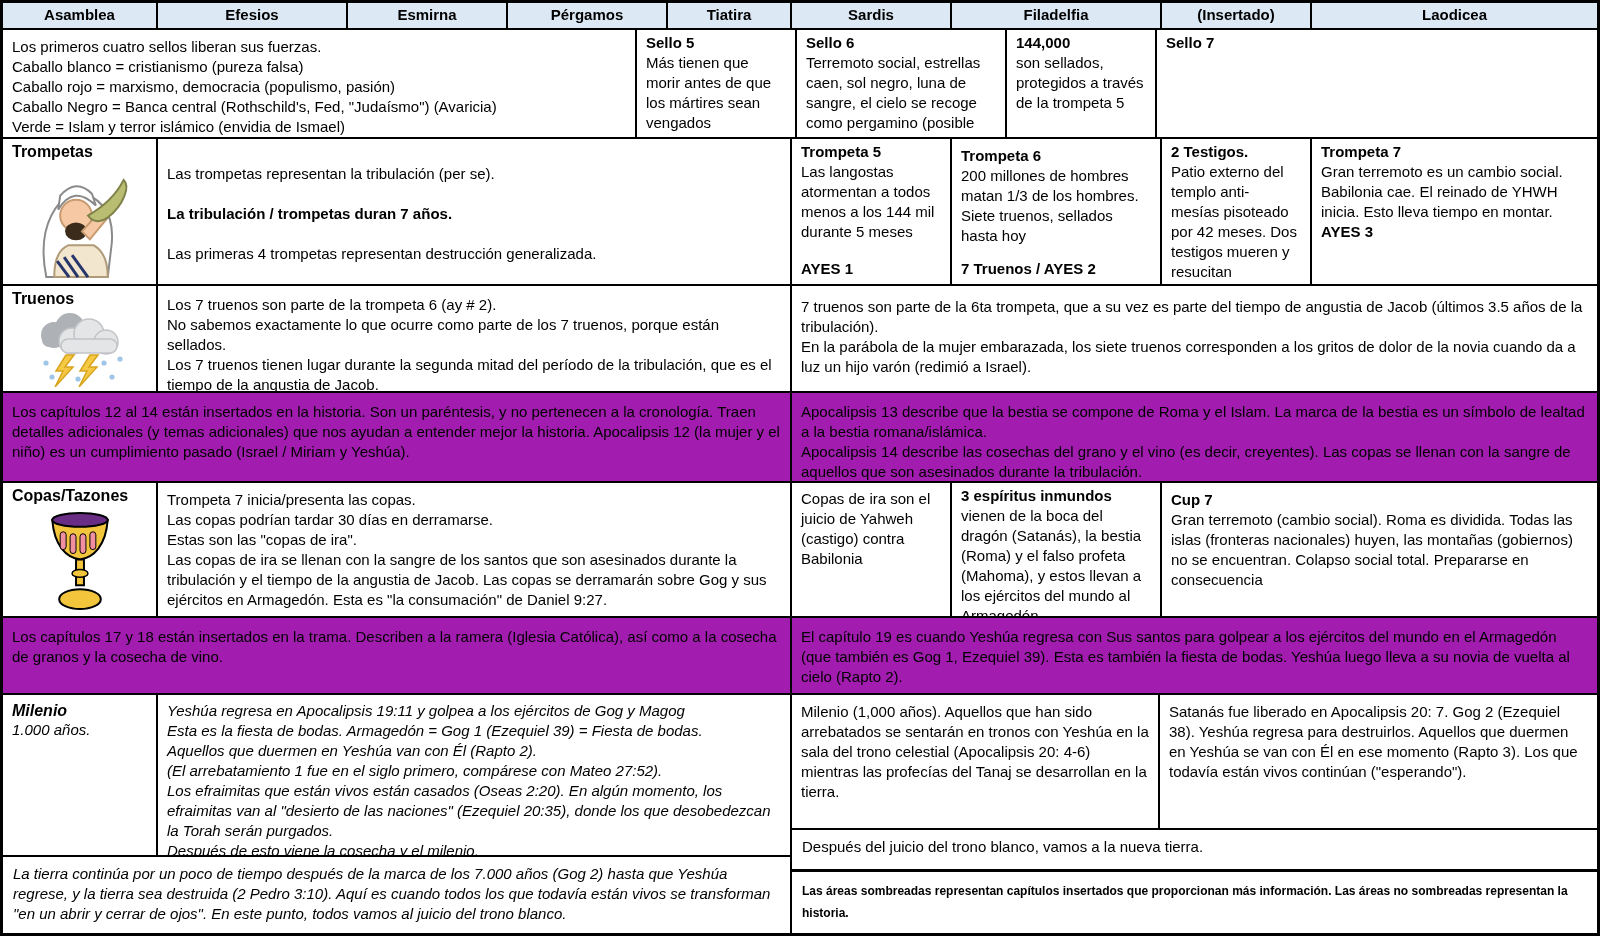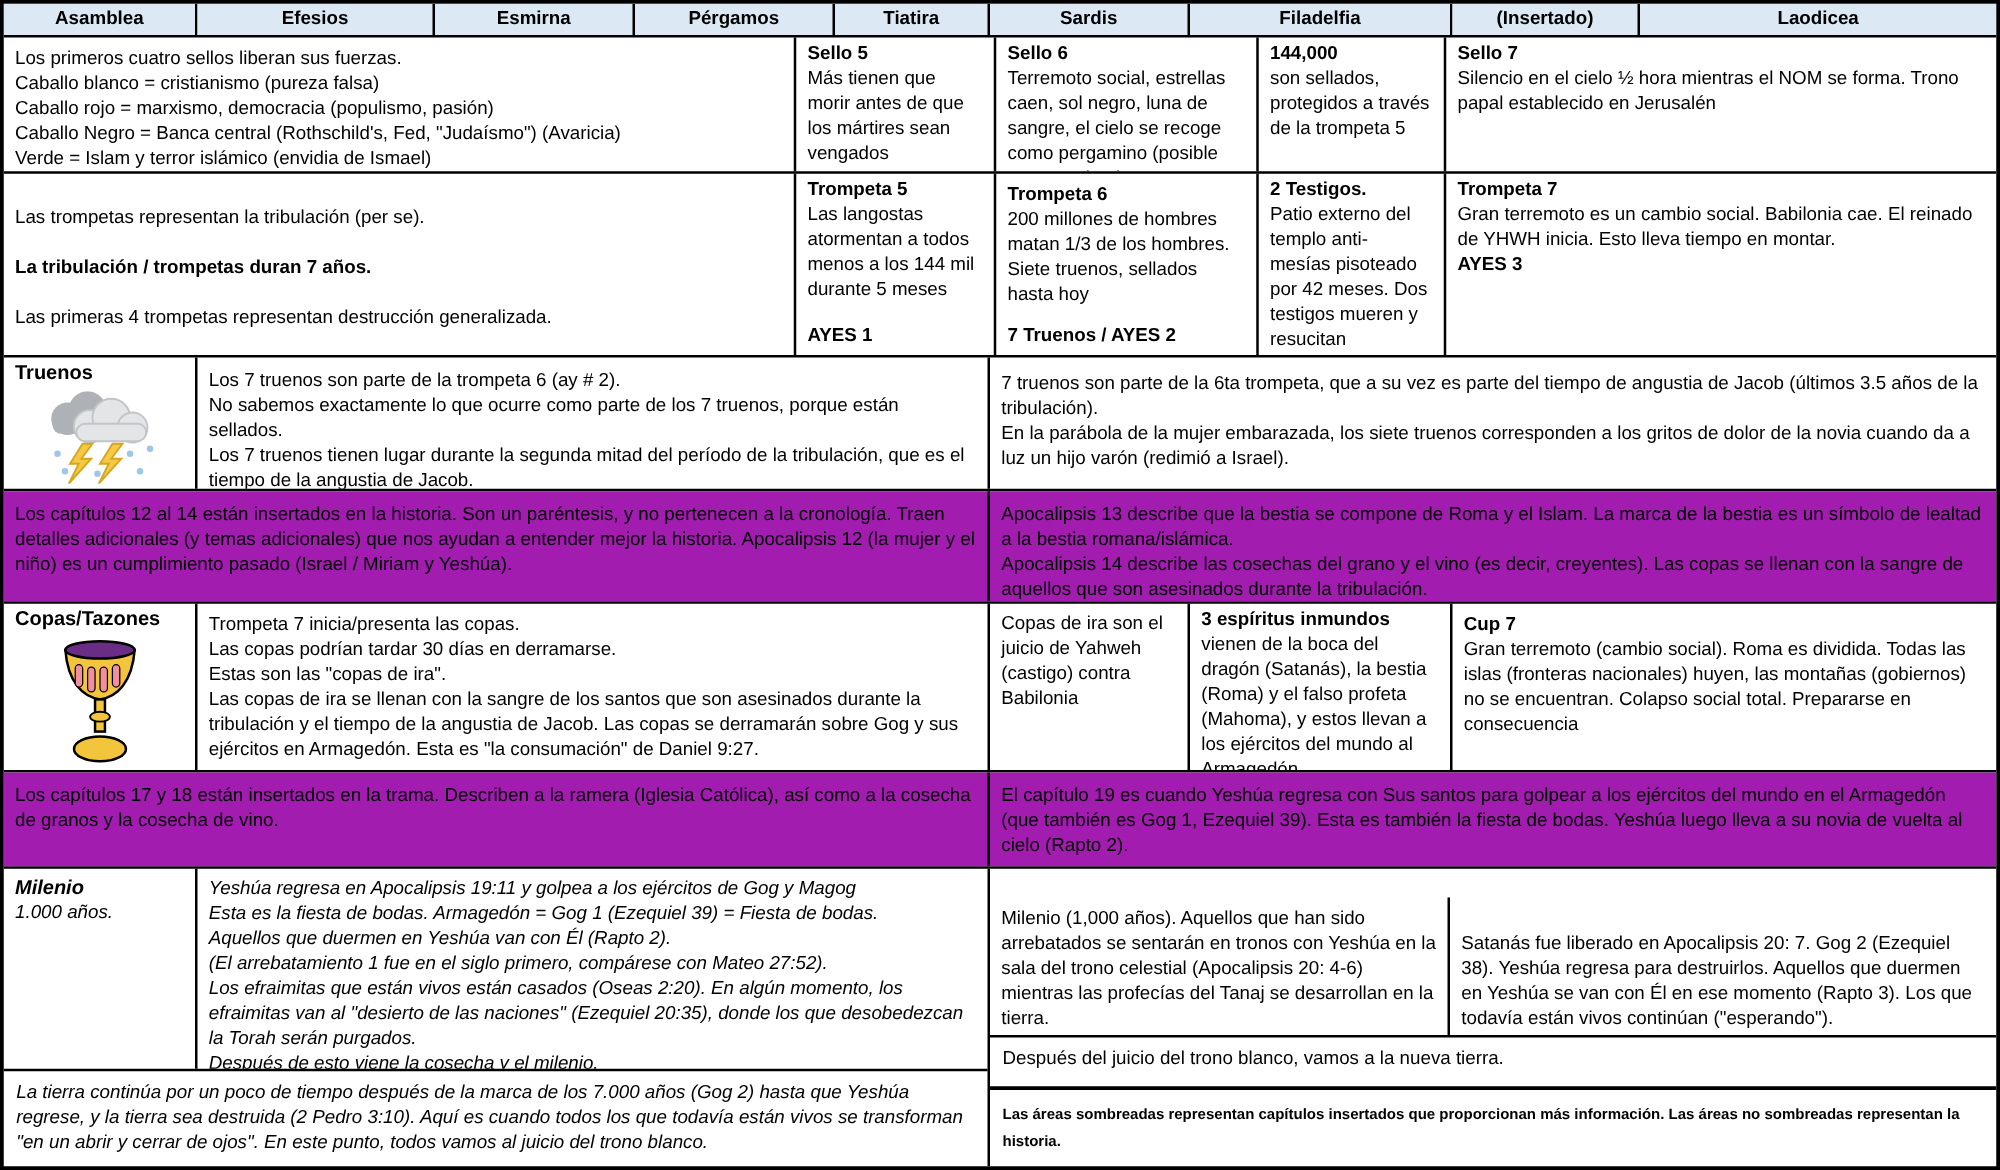"Silencio en el cielo ½" div.txt { html: <div>Silencio en el cielo ½ hora mientras el NOM se forma. Trono papal establecido en Jerusalén</div> -> none }
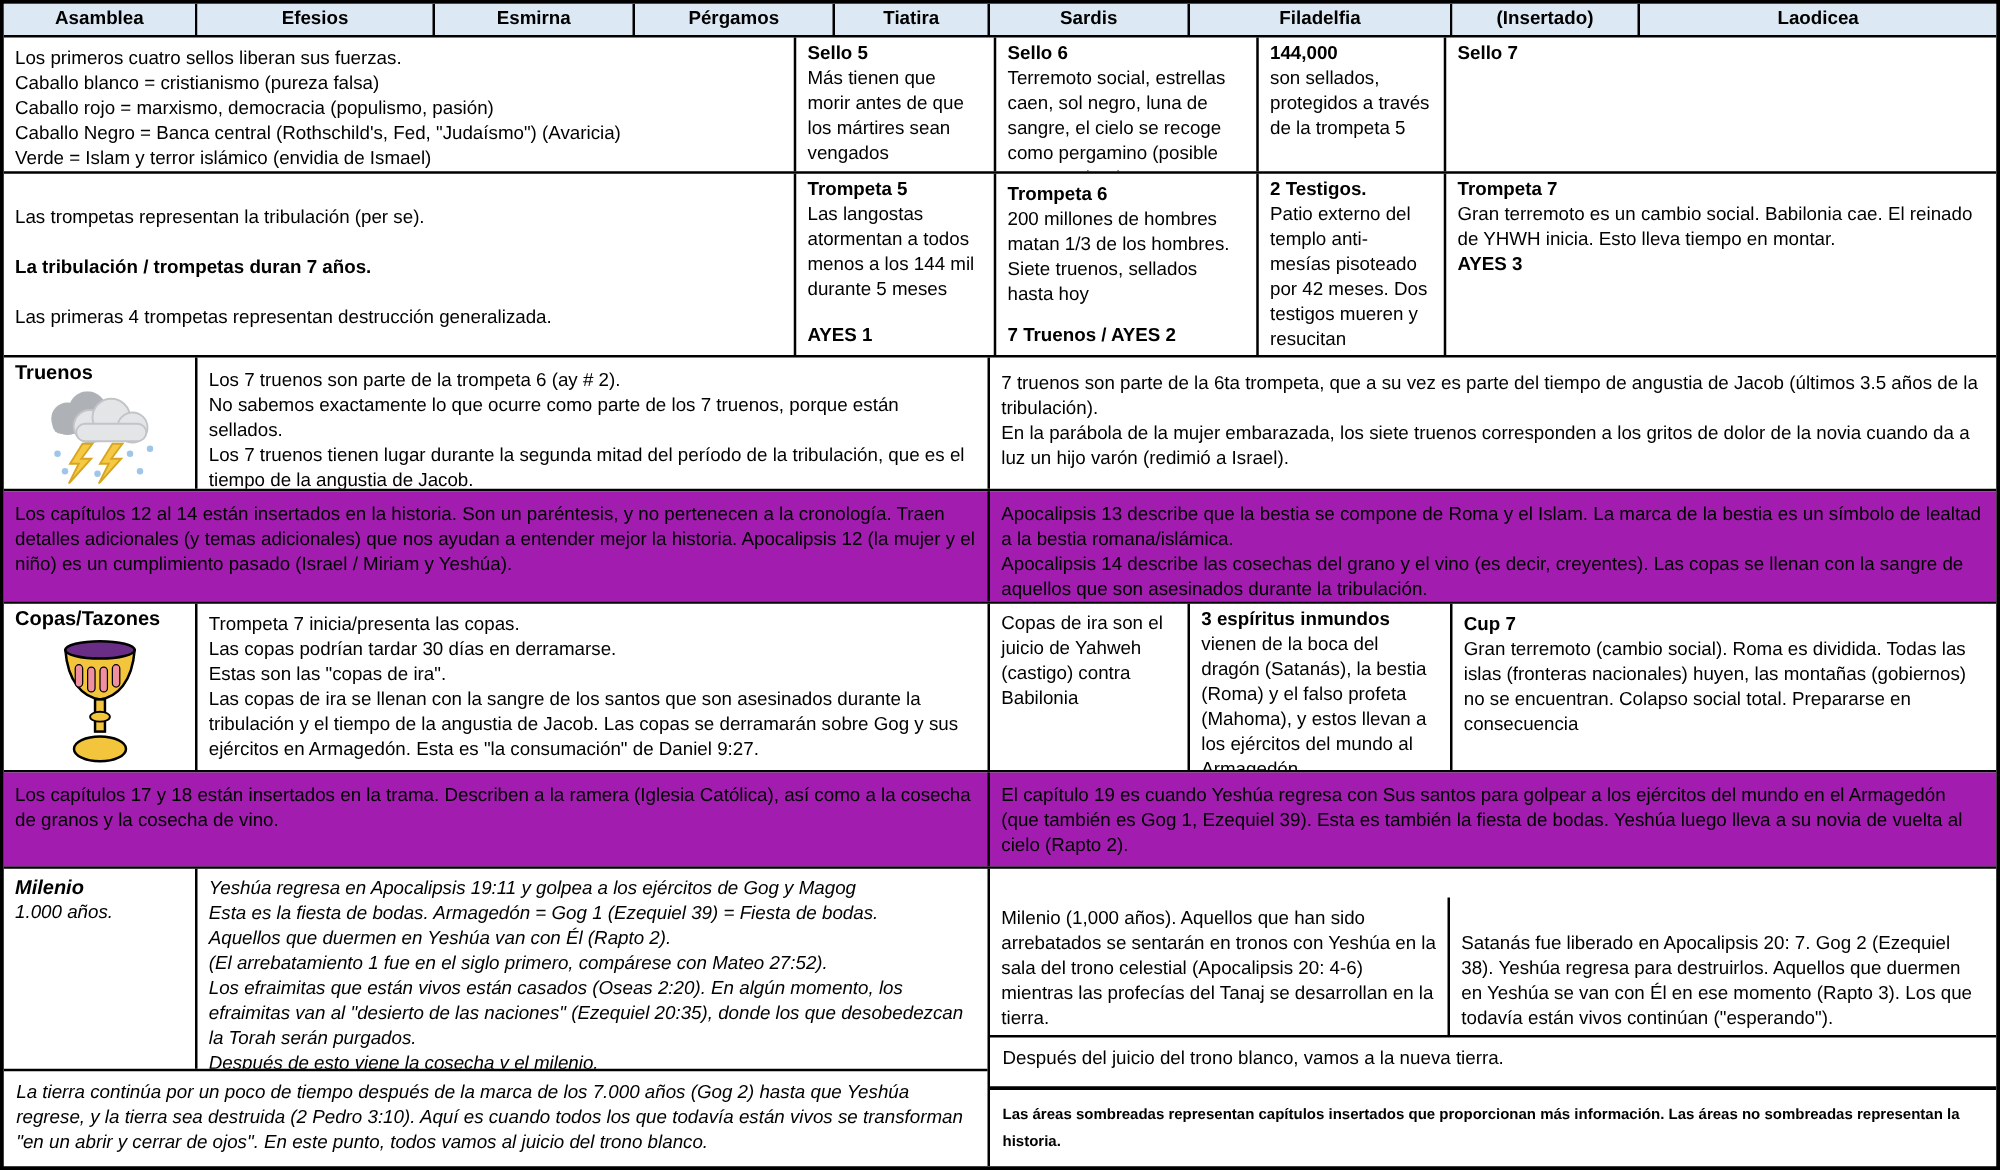"Trompetas" div.cell { html: none -> <div> <div>Trompetas</div> <svg> <path></path> <path></path> <g> <line></line> <line></line> <line></line> </g> <circle></circle> <ellipse></ellipse> <path></path> <path></path> <path></path> </svg> </div> }
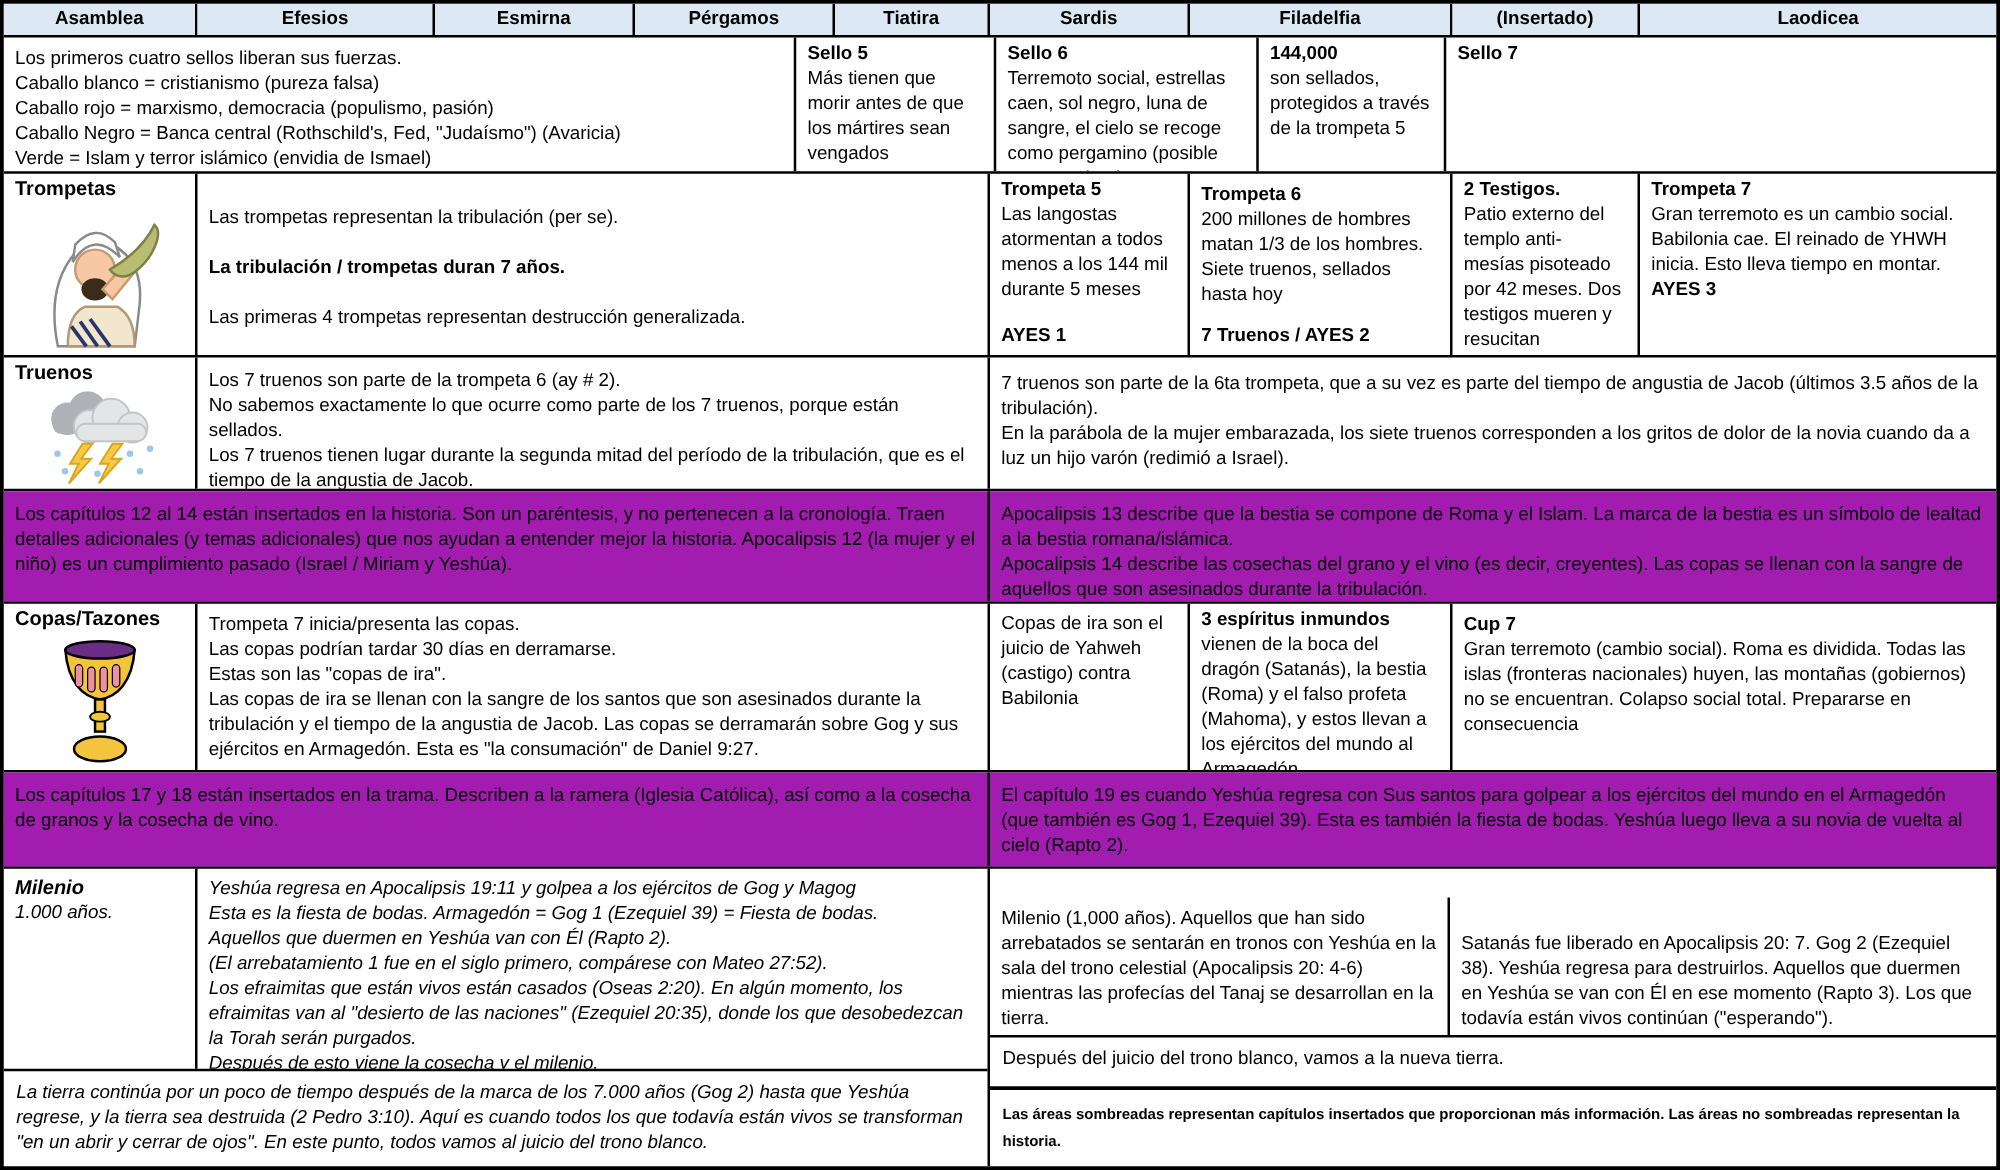"Milenio (1,000 años). Aquellos que" .mr-cells { align-items: flex-end -> none }
